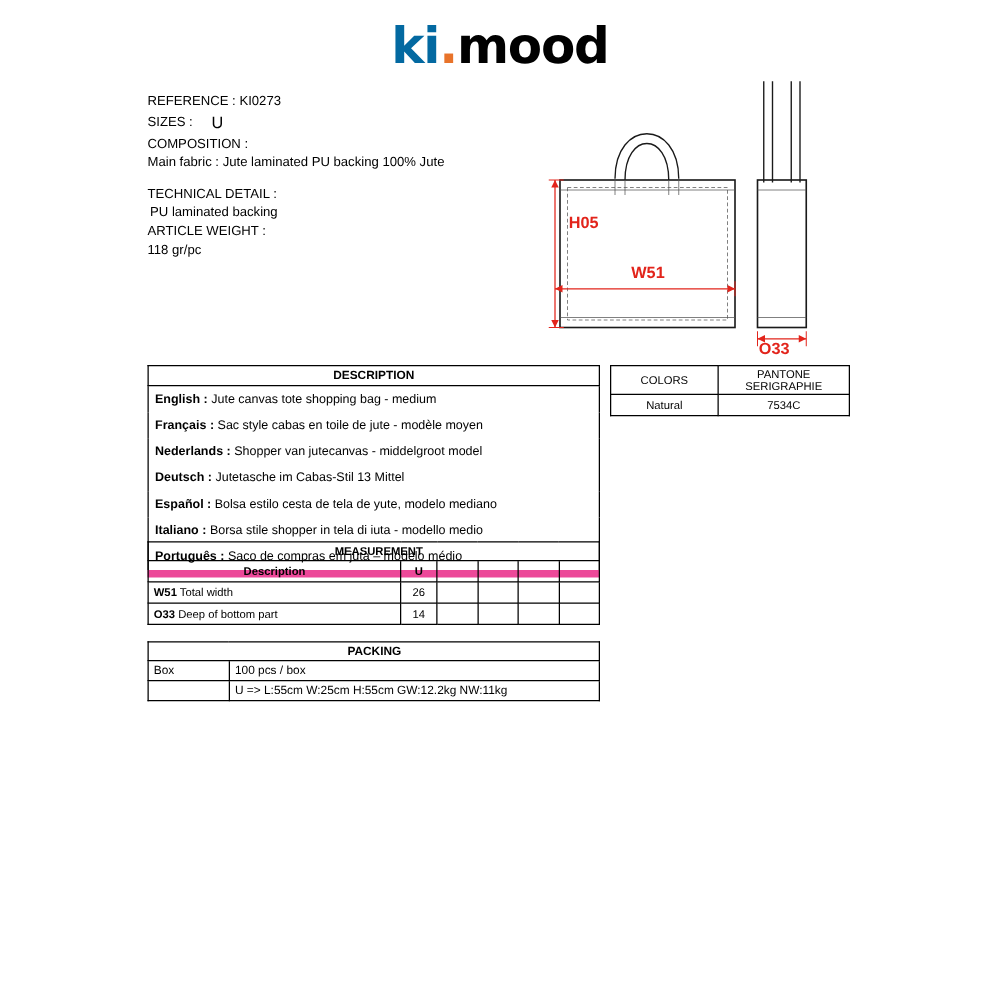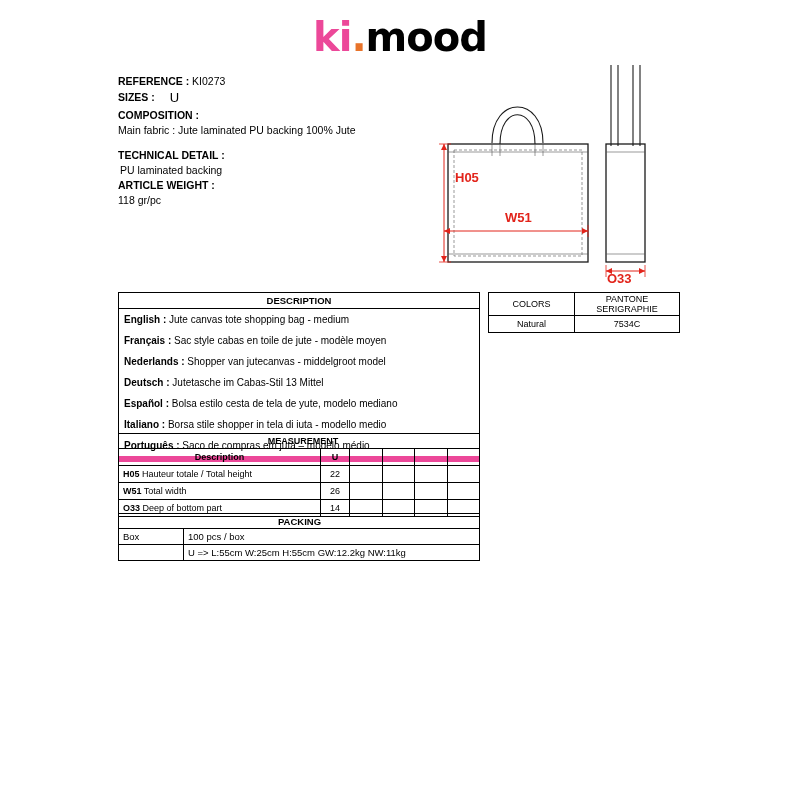"ki" .logo .ki { color: #ec4899 -> #0369a1 }
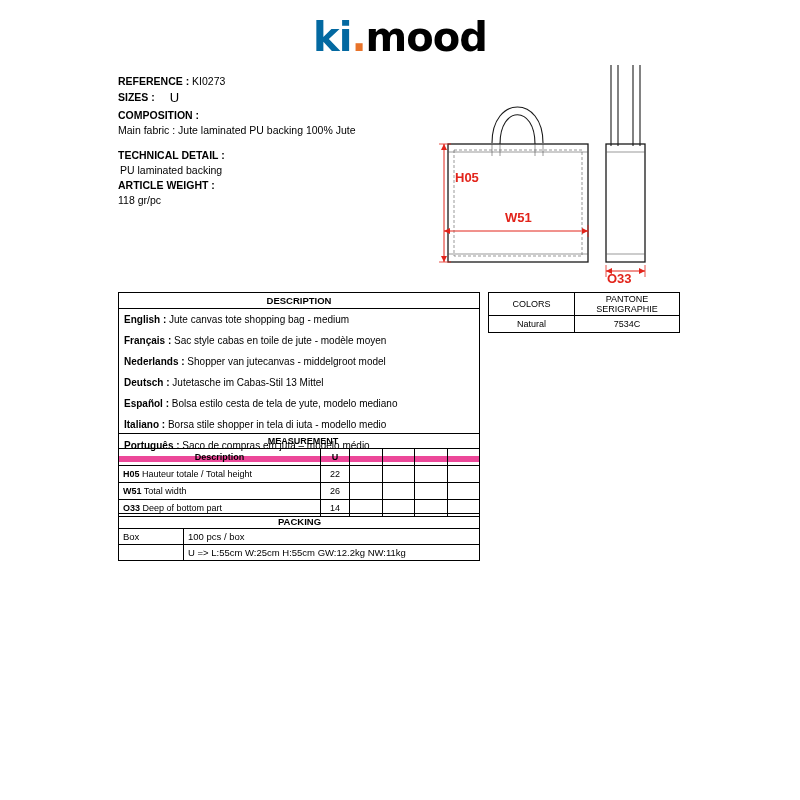"REFERENCE :" .spec b { font-weight: bold -> normal }
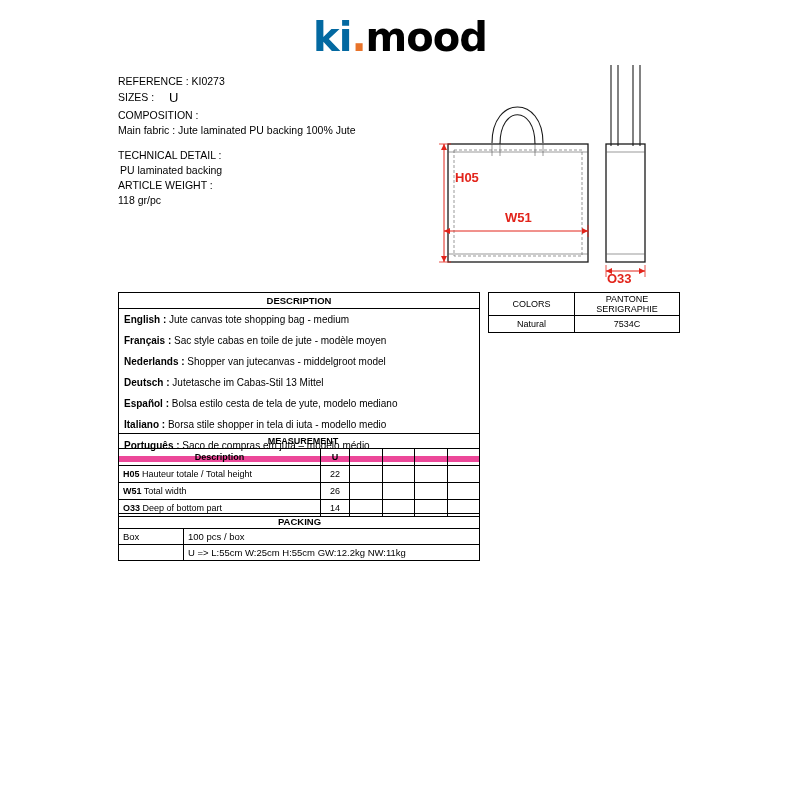"H05 Hauteur totale / Total" tr { html: <tr> <td> <span>H05</span> <span>Hauteur totale / Total height</span> </td> <td>22</td> <td></td> <td></td> <td></td> <td></td> </tr> -> none }
